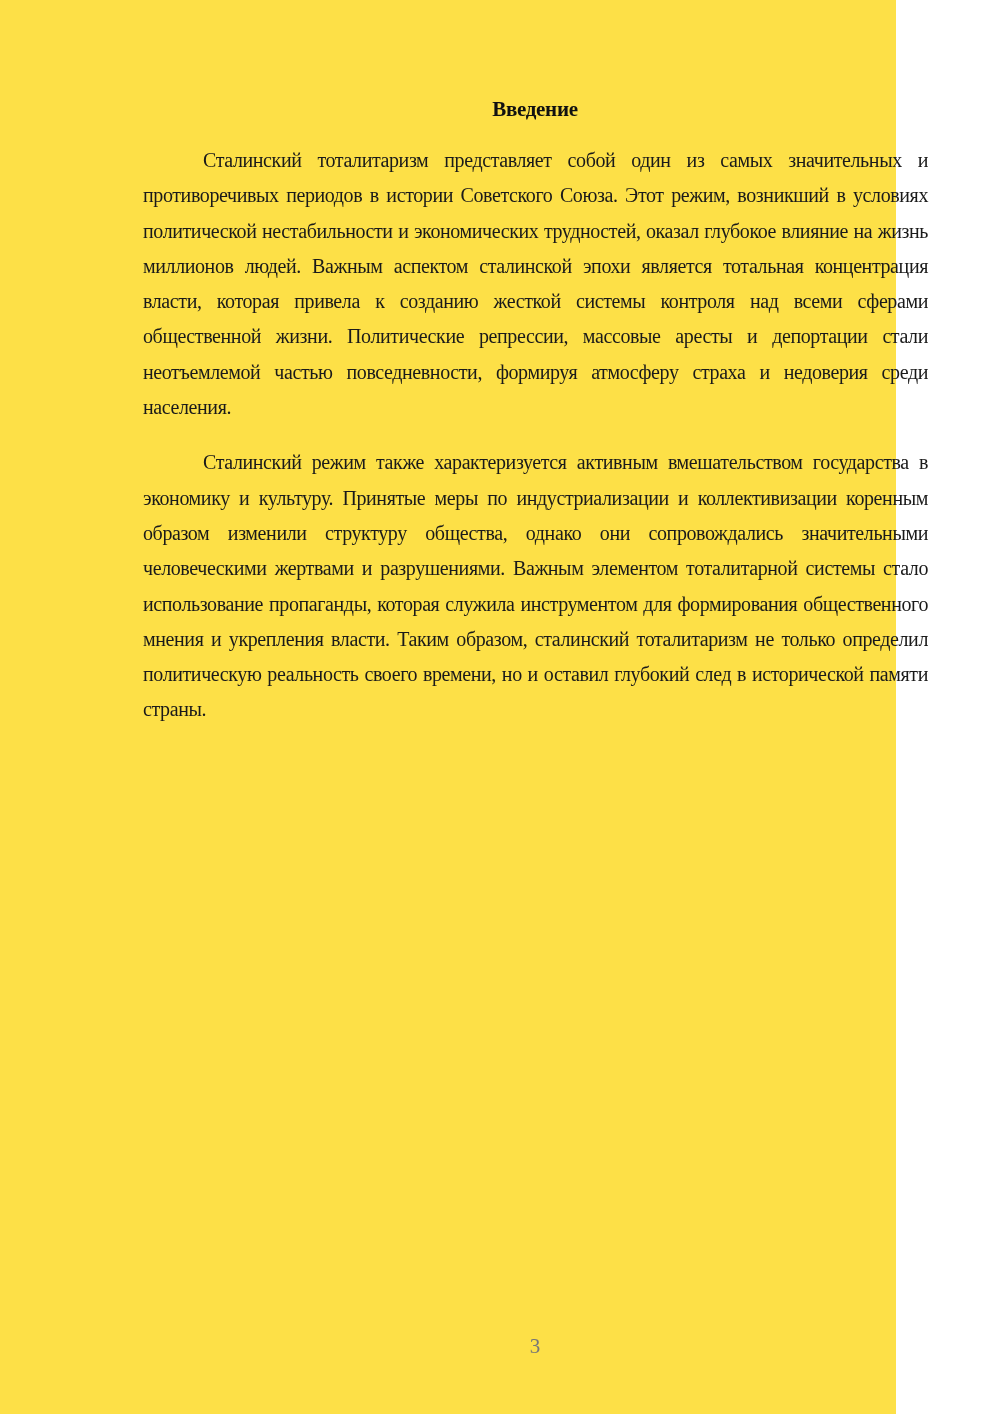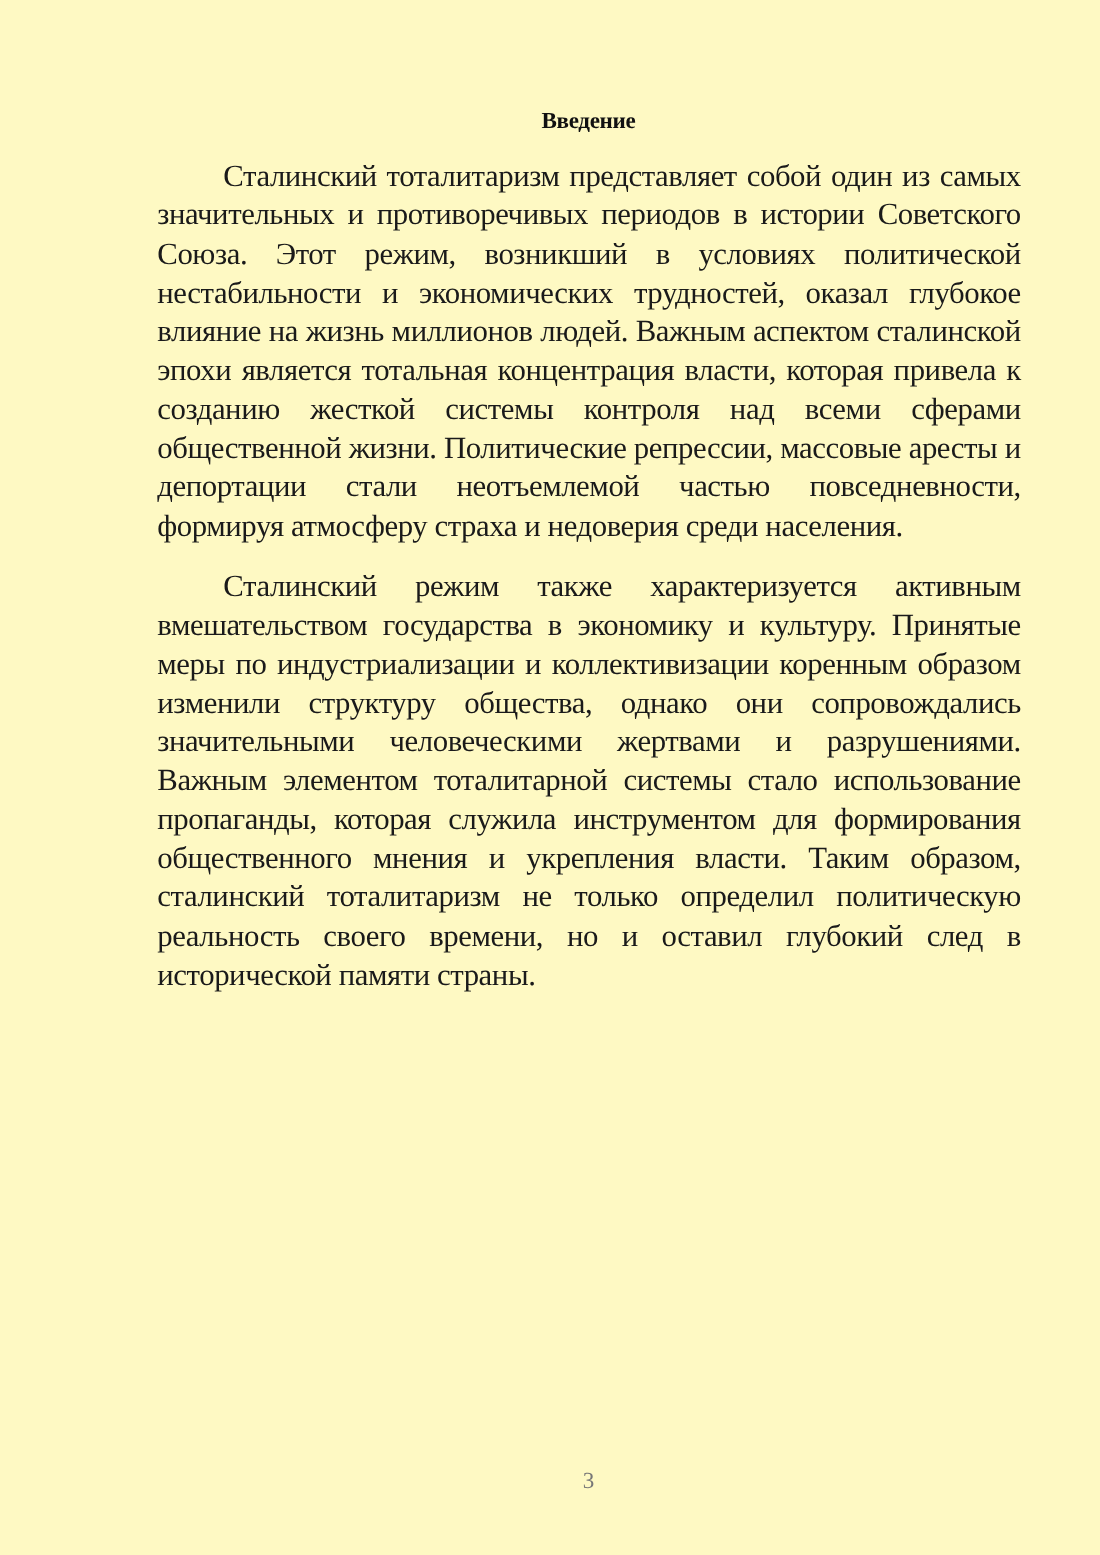"Введение" .page { background: #fef9c3 -> #fde047; width: 1000px -> 896px }
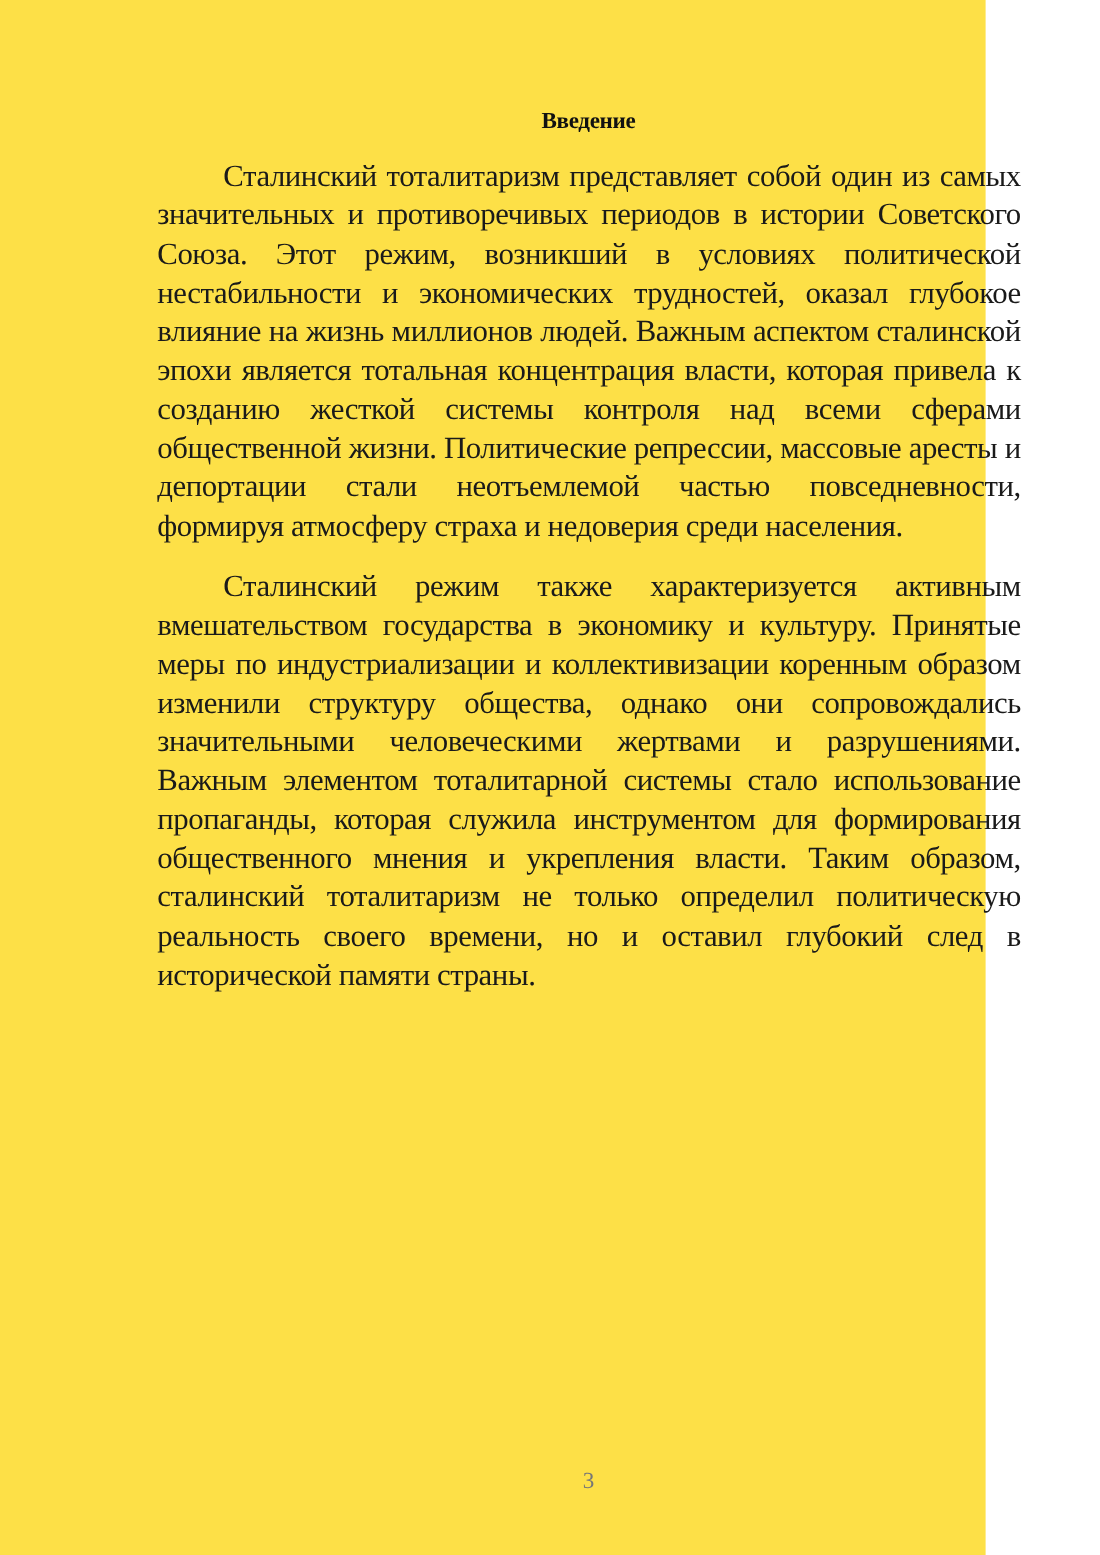"Сталинский тоталитаризм представляет" .body-text { font-size: 28px -> 20px }
